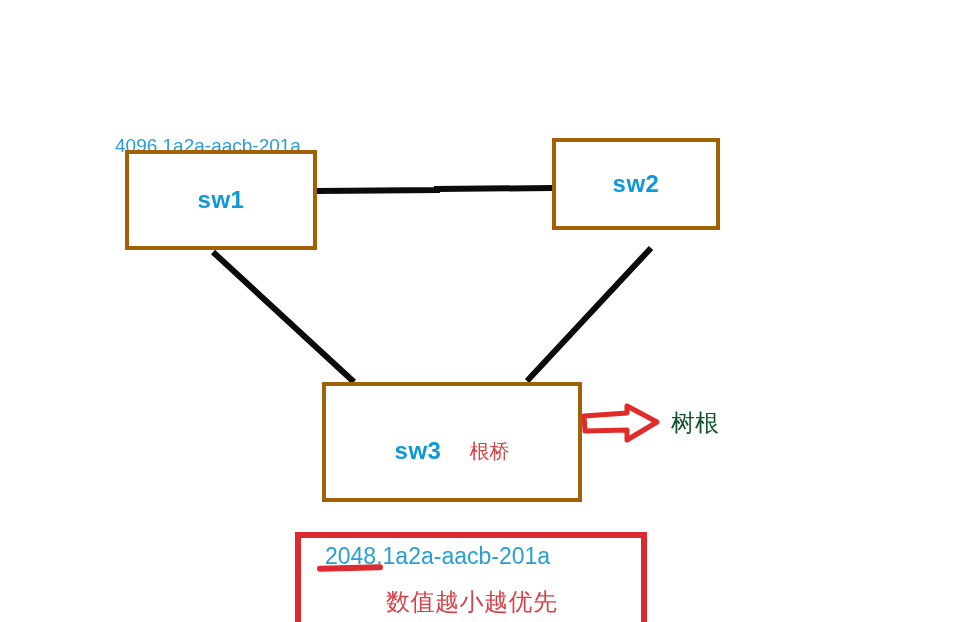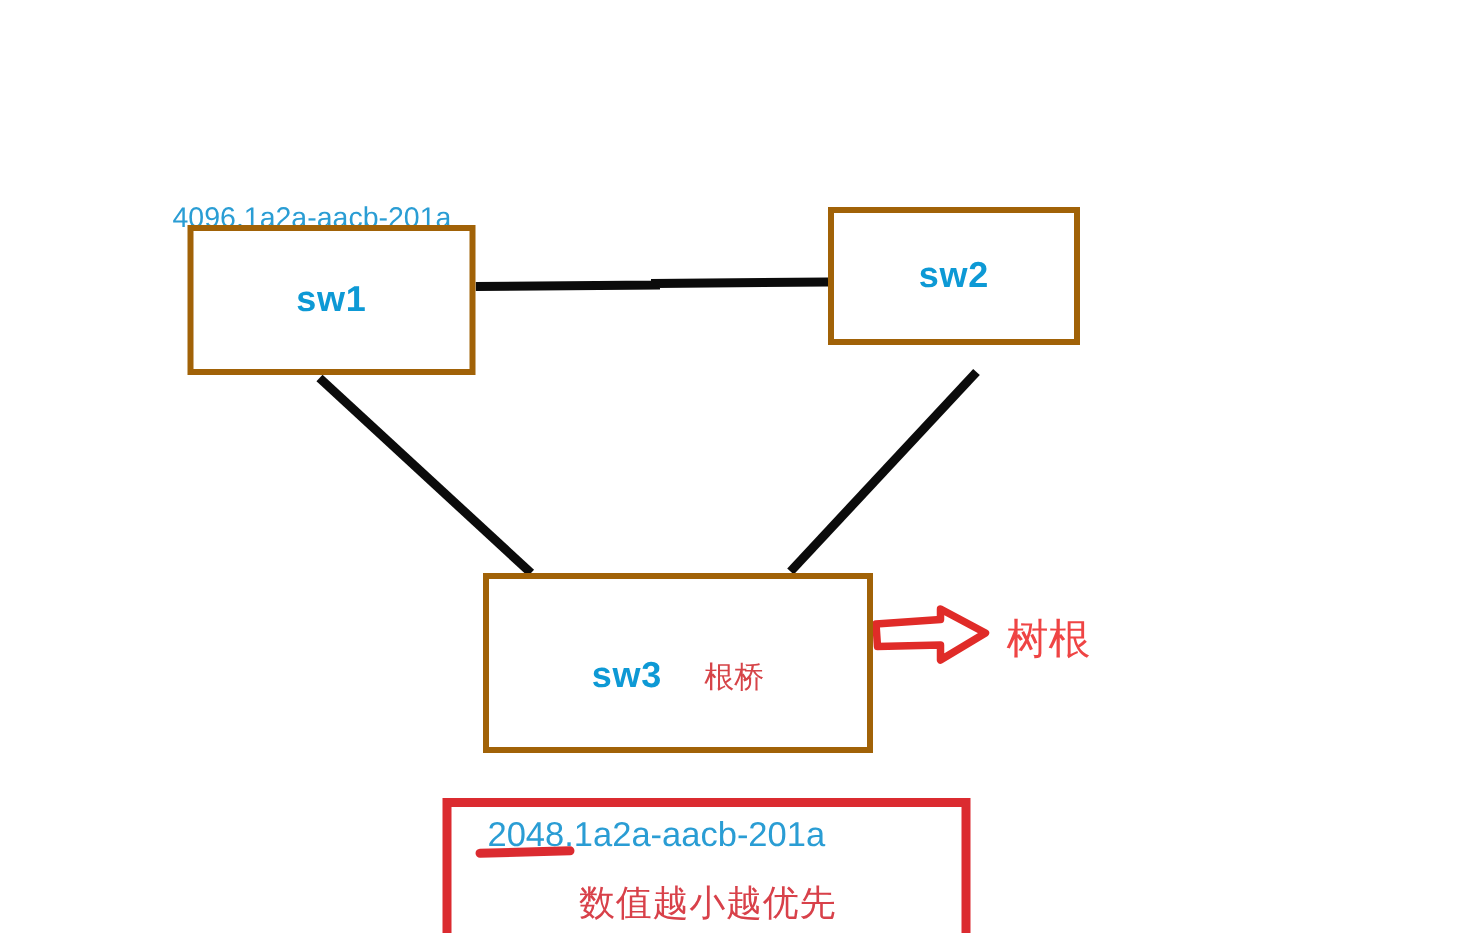"树根" .tree-root-label { color: #ef4444 -> #14532d; font-size: 28px -> 24px }
